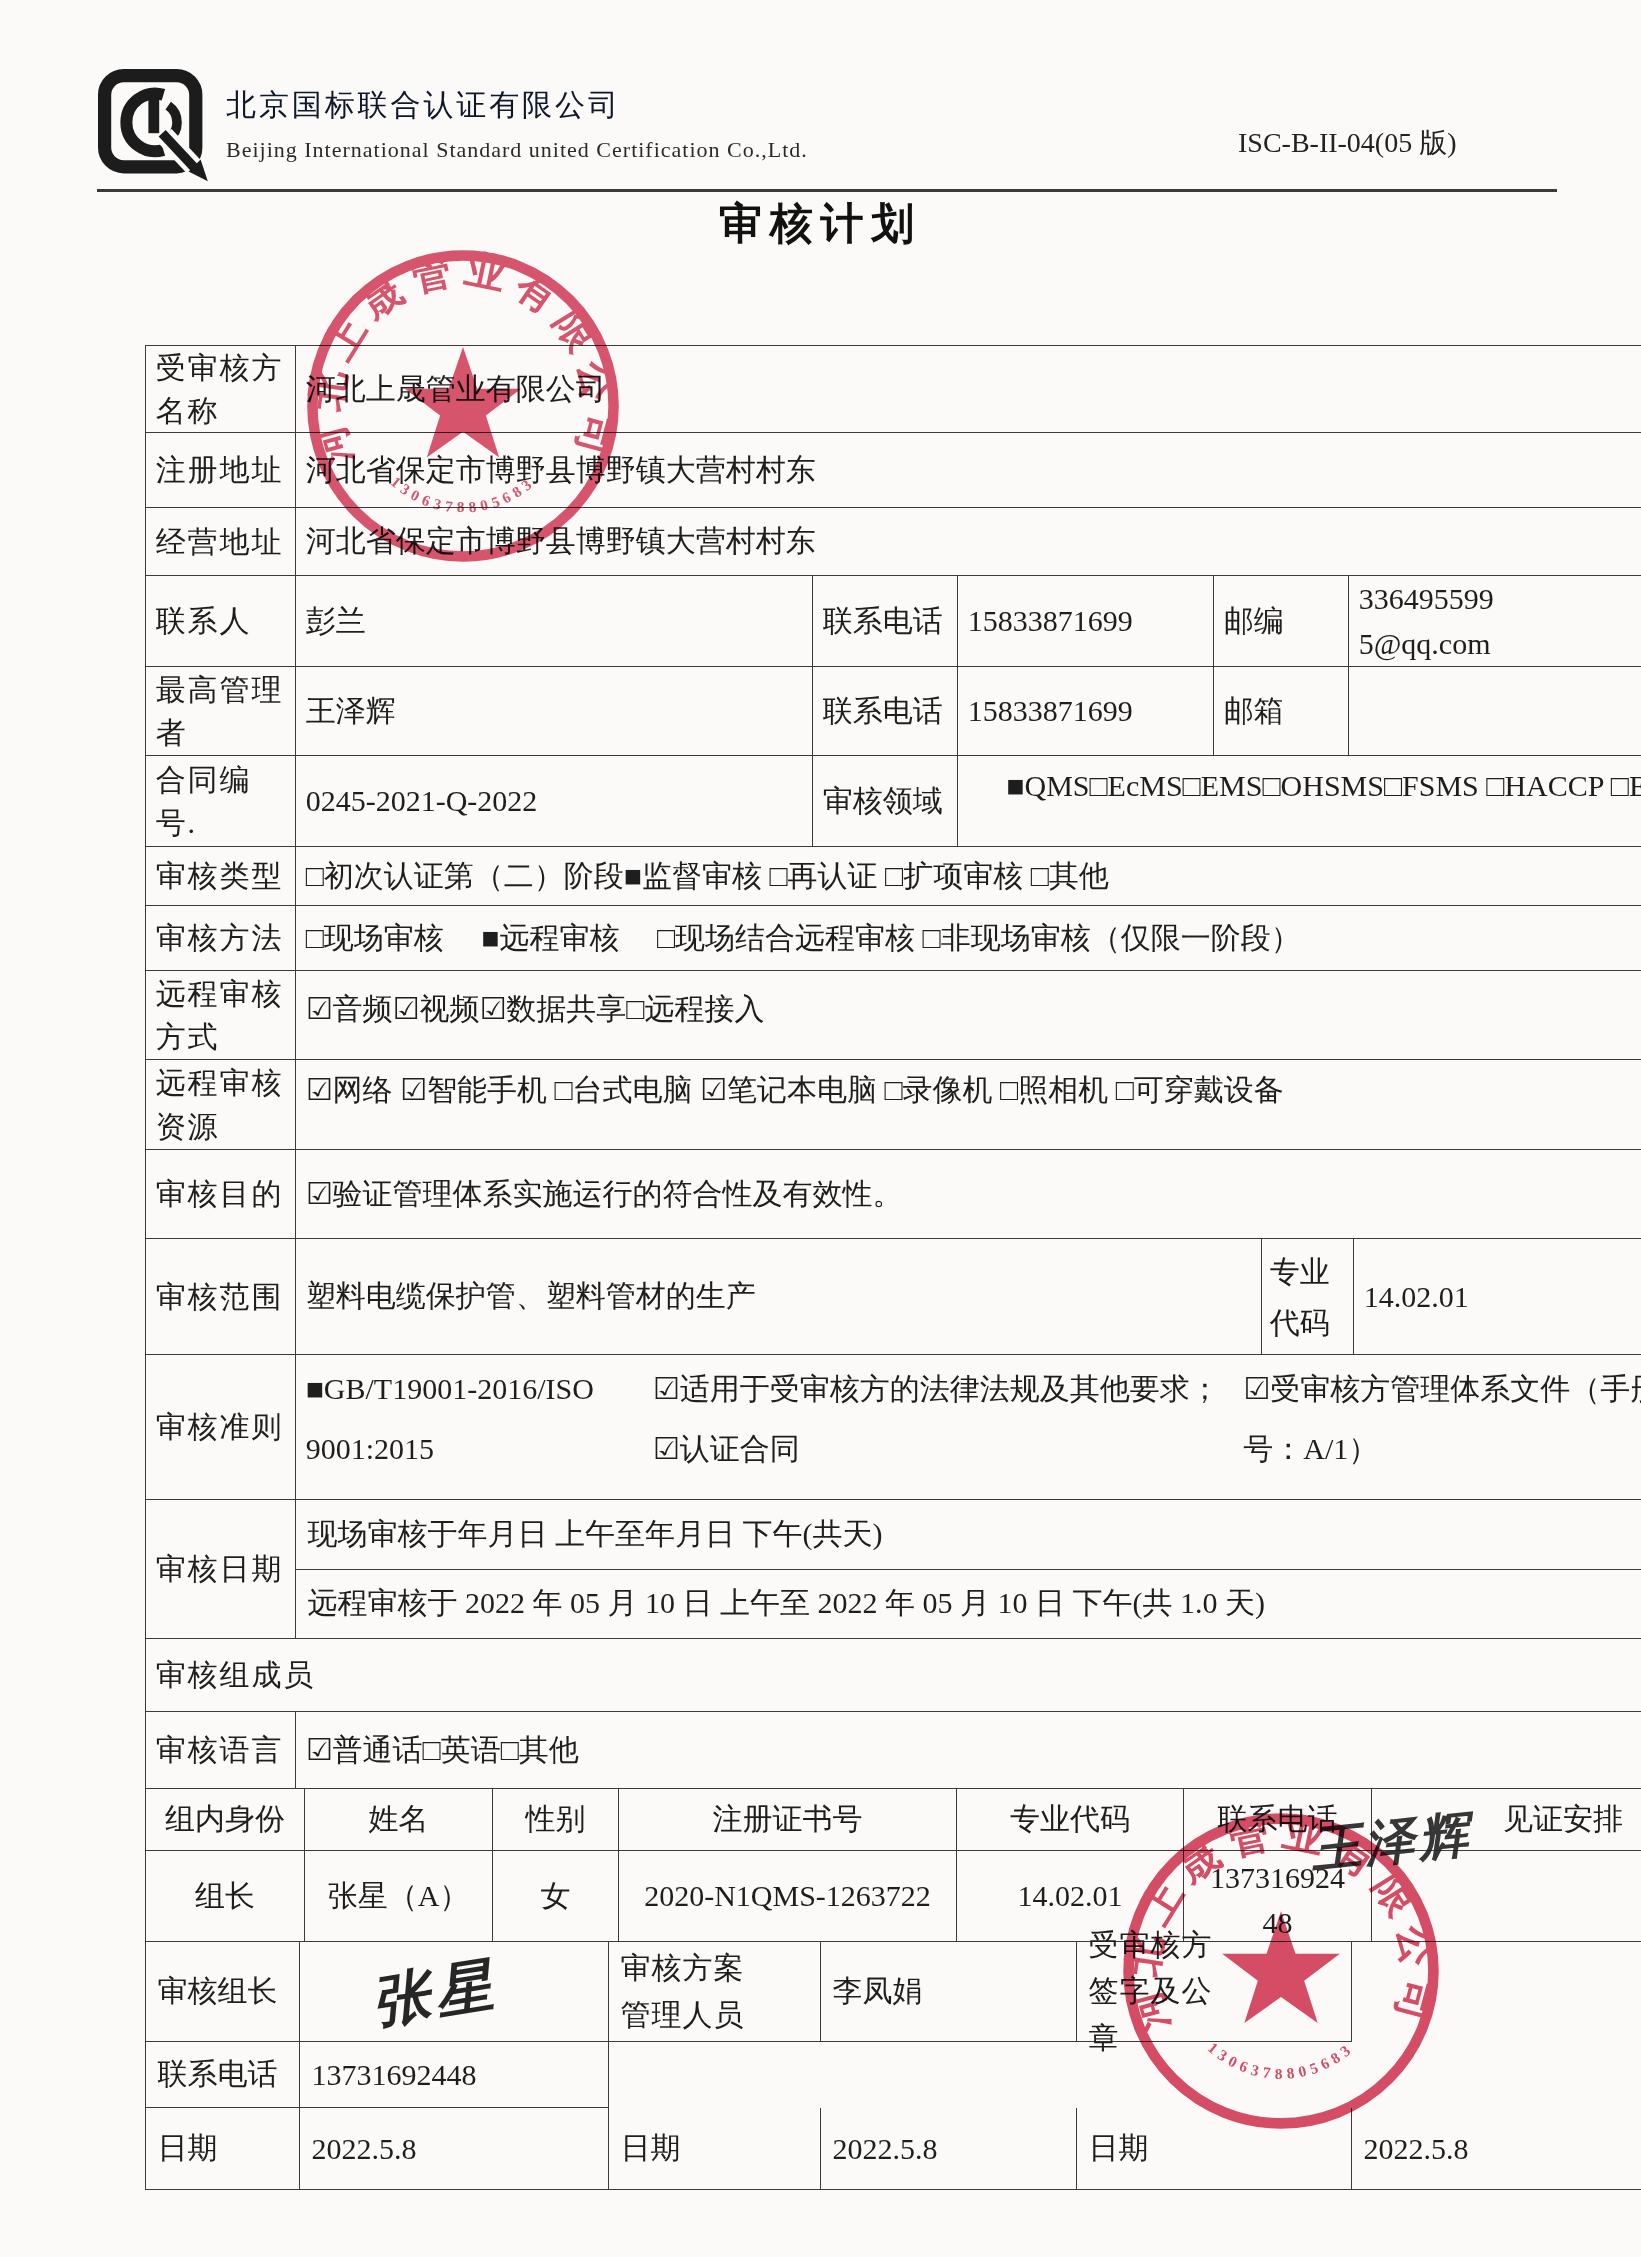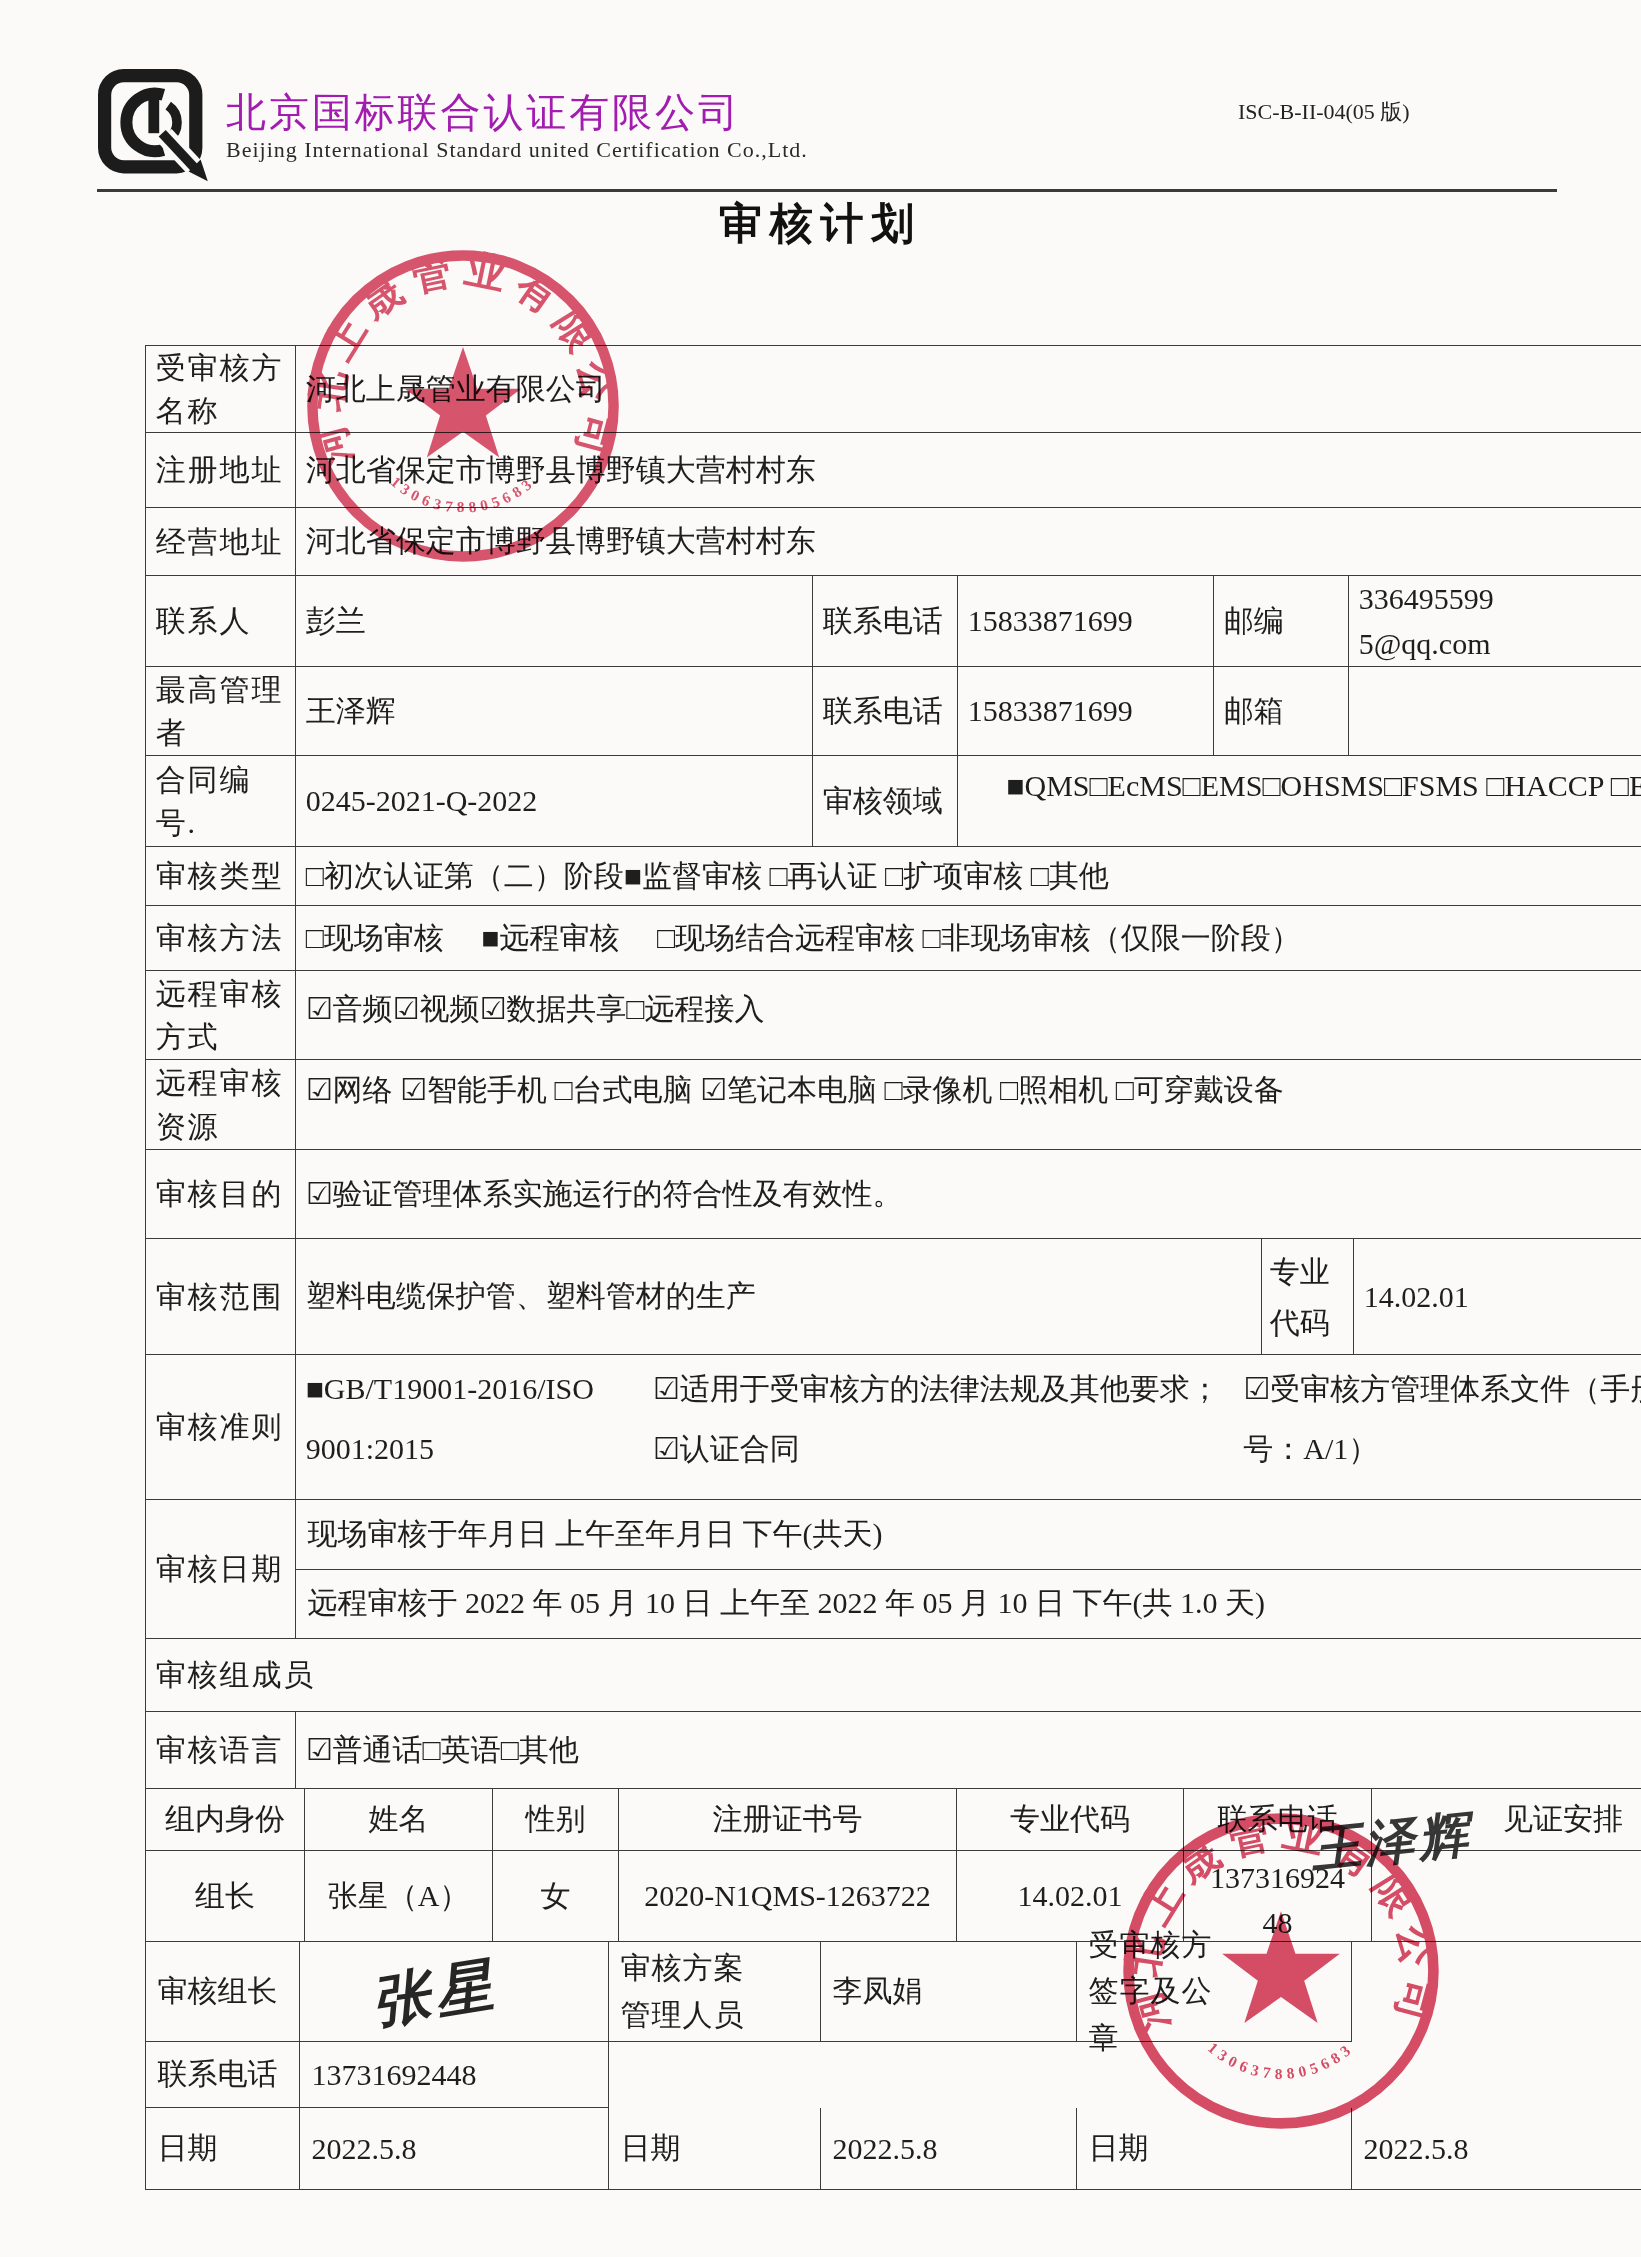"北京国标联合认证有限公司" .company-cn { color: #a21caf -> #0f172a; font-size: 40px -> 30px }
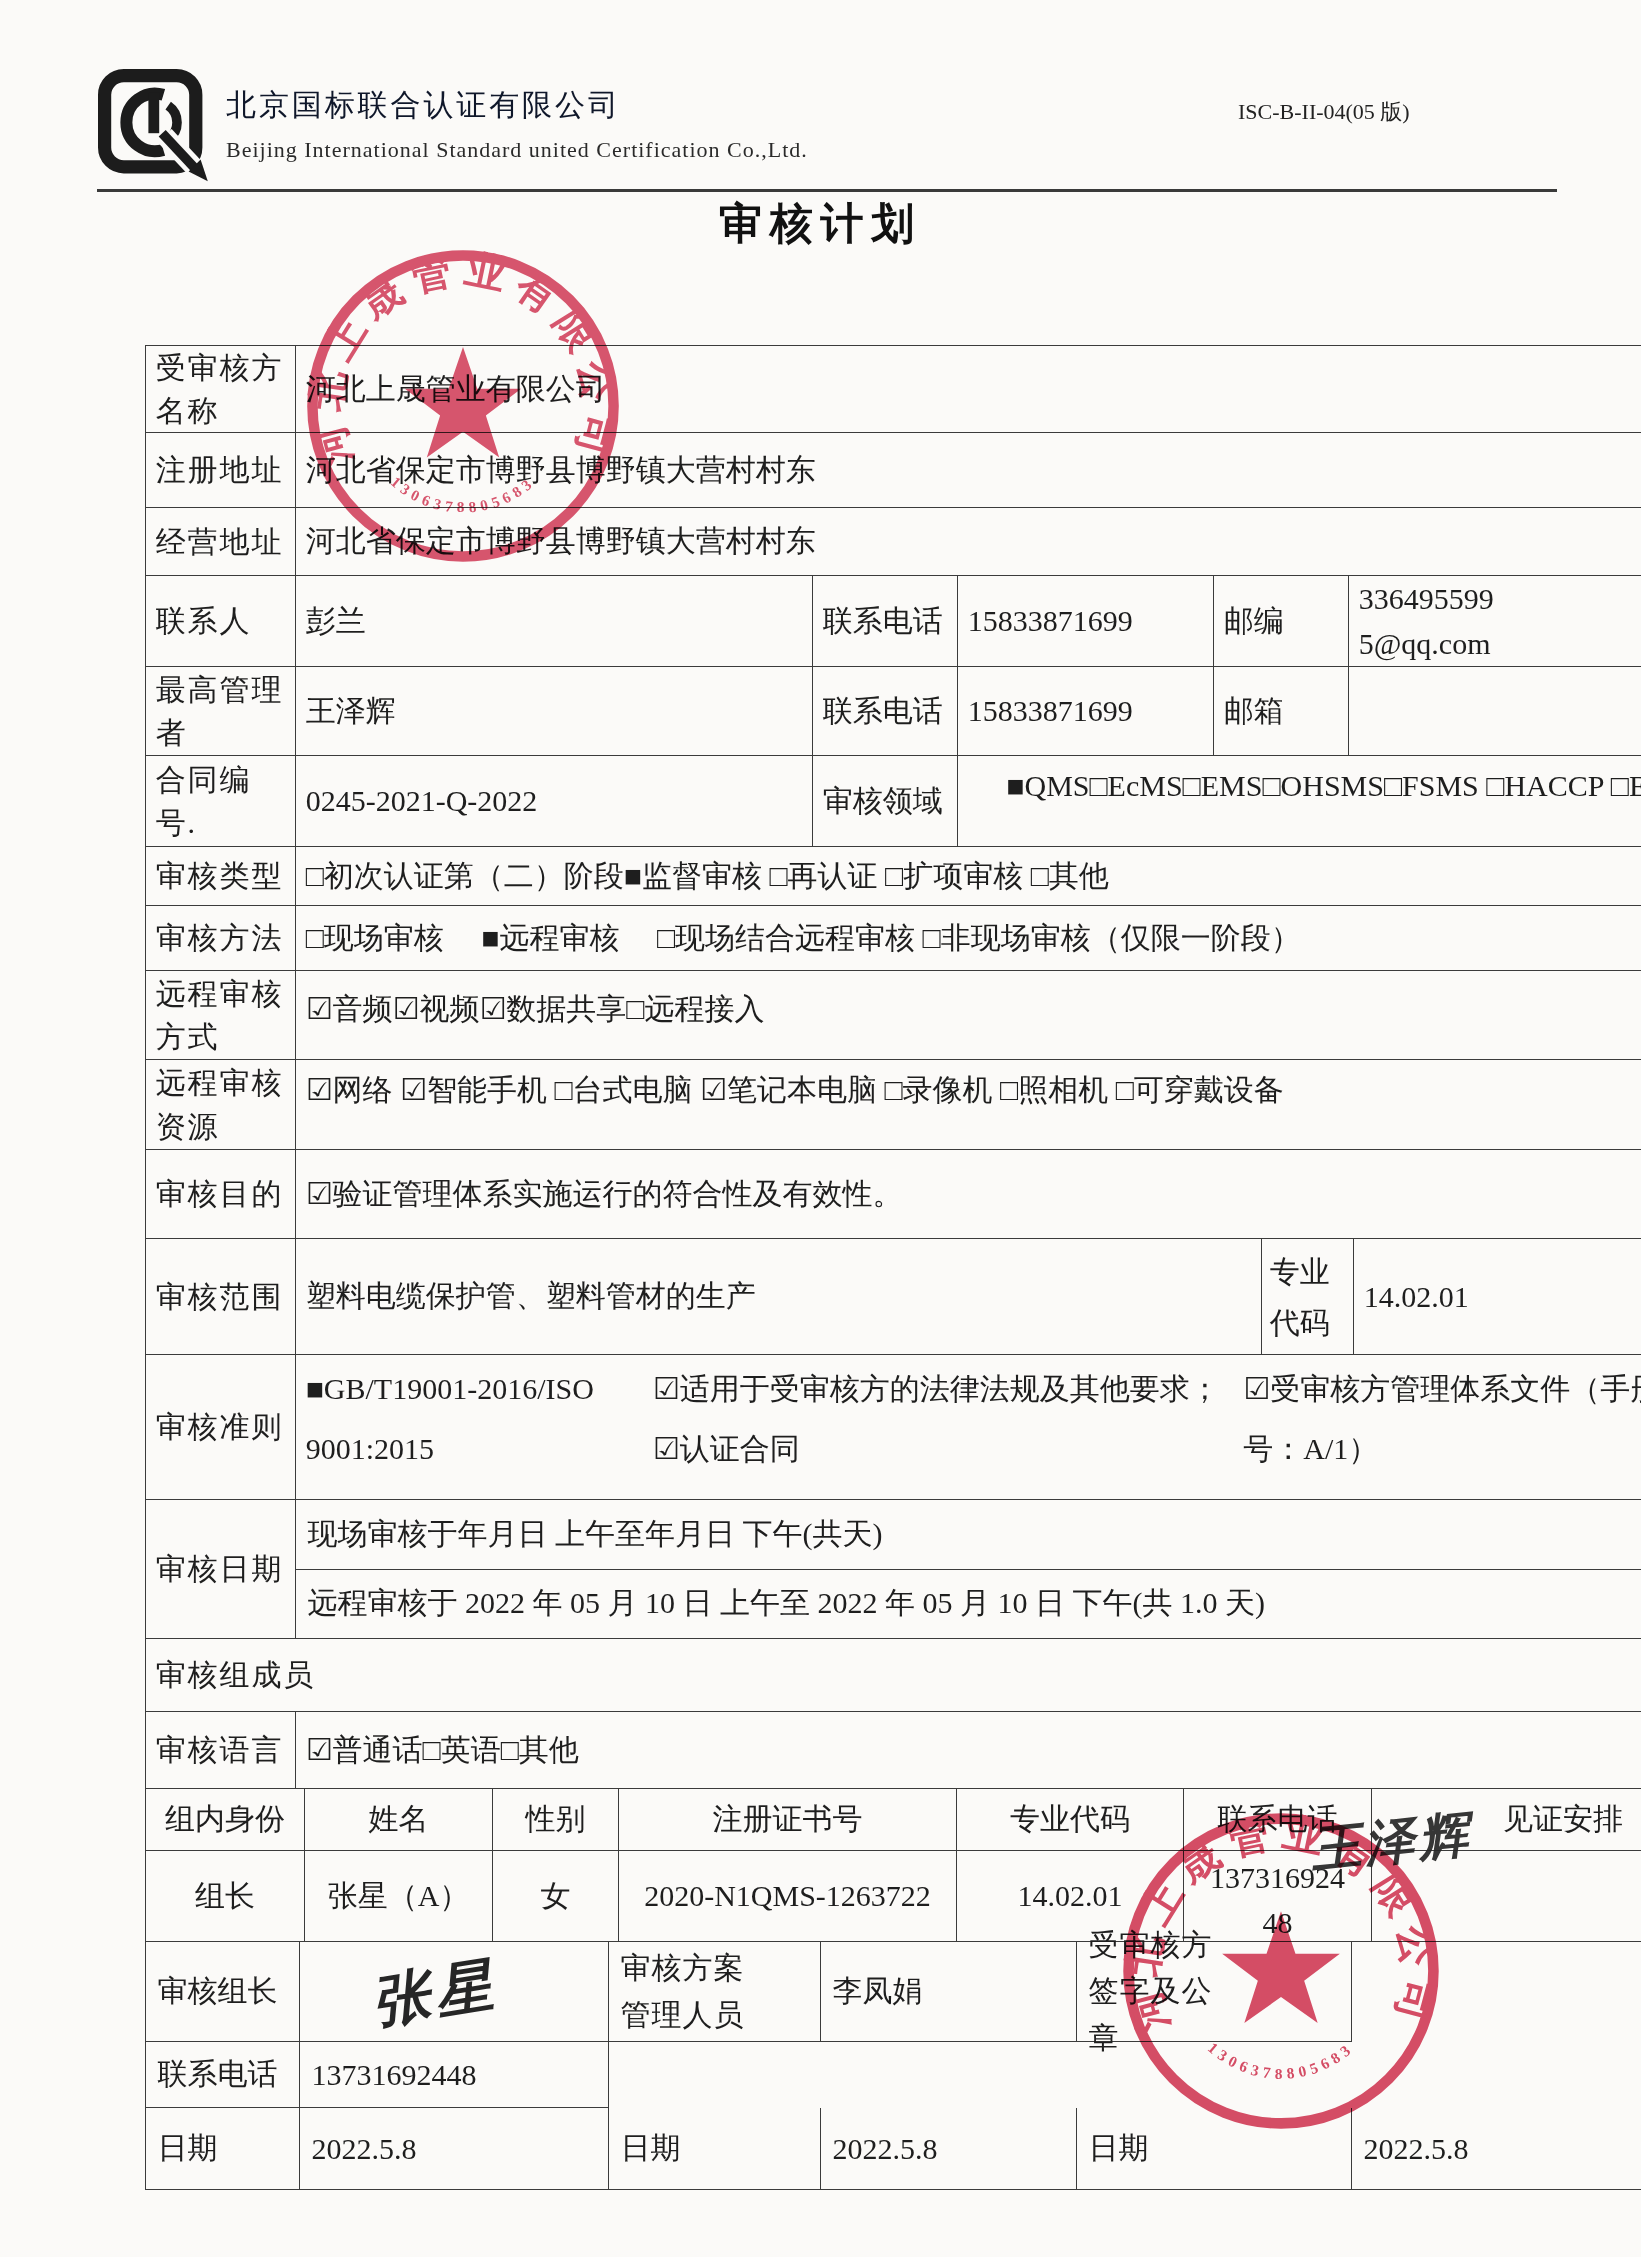"ISC-B-II-04(05 版)" .doc-code { font-size: 22px -> 28px; top: 97px -> 124px }
